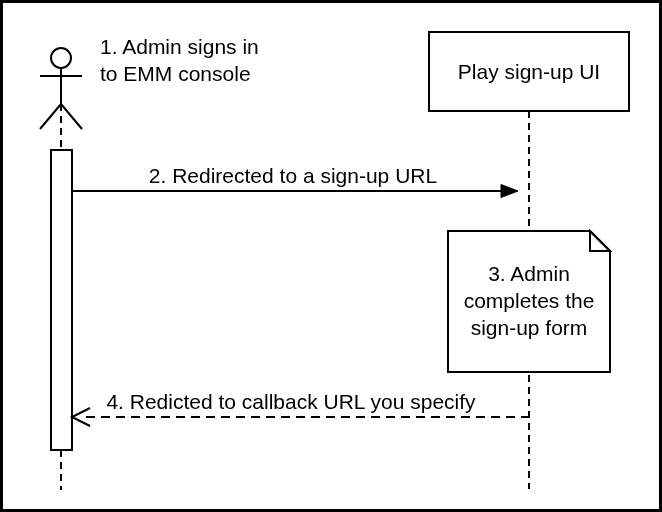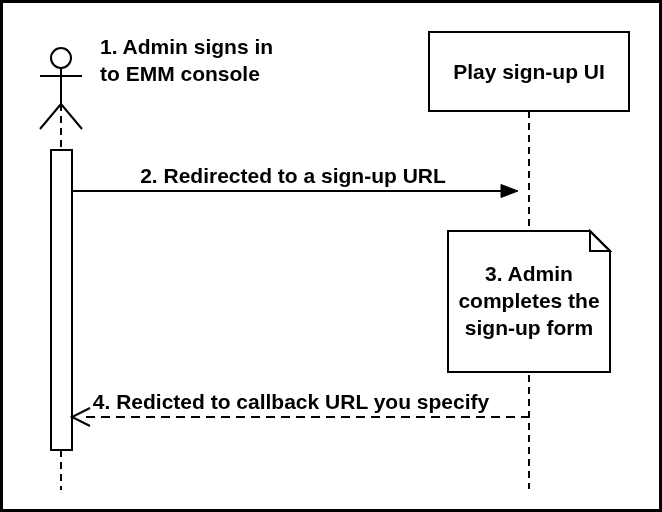"1. Admin signs in" .canvas { font-weight: bold -> none }
